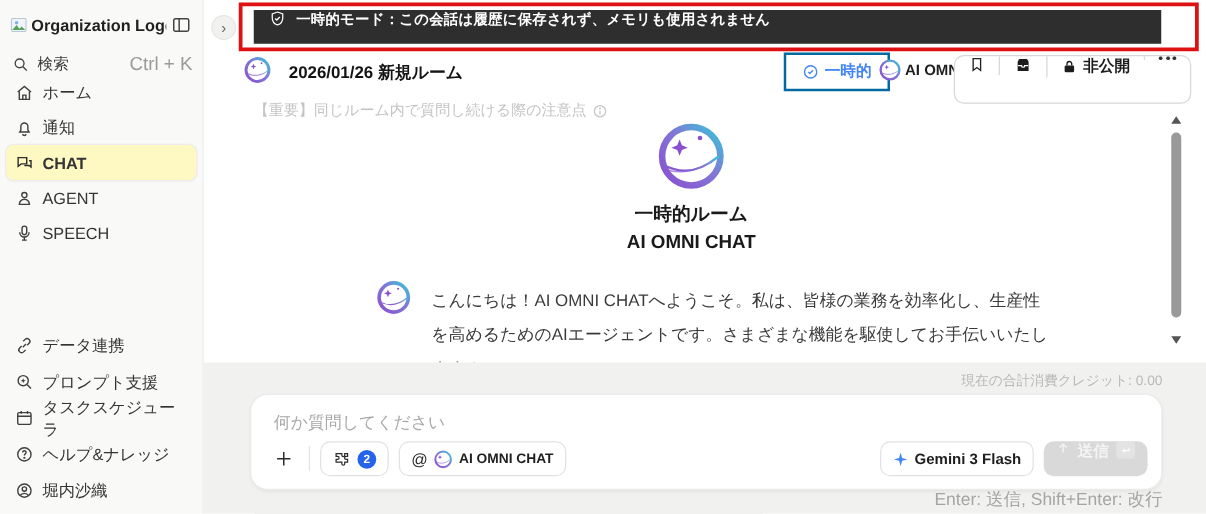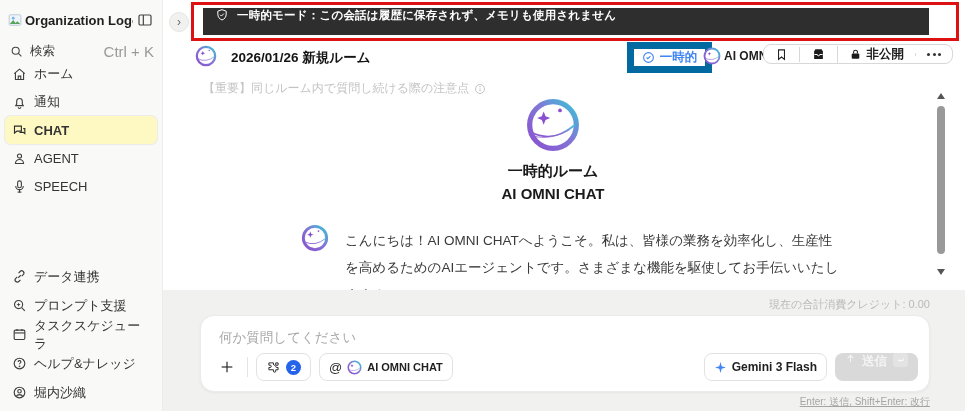"一時的" .redbox2 { border: 7px solid #0369a1 -> 2px solid #0369a1 }
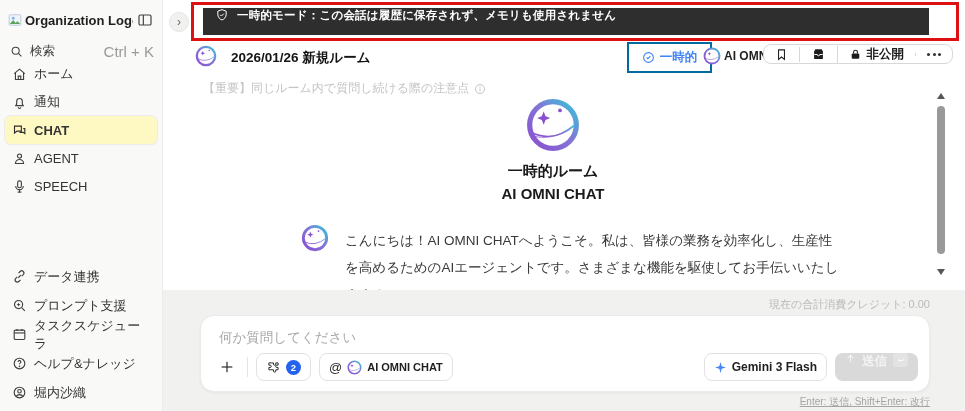"非公開" .btn-group { align-items: center -> flex-start; height: 20px -> 39px }
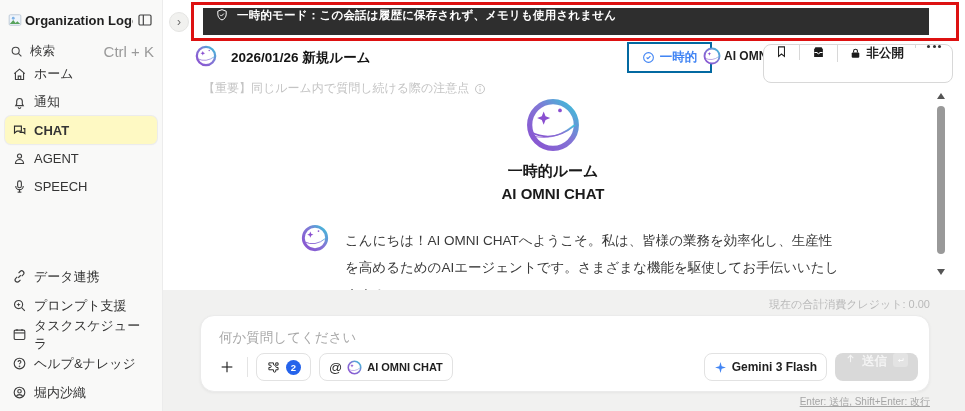"Enter: 送信, Shift+Enter: 改行" .hint { font-size: 10px -> 14px; text-decoration: underline -> none }
